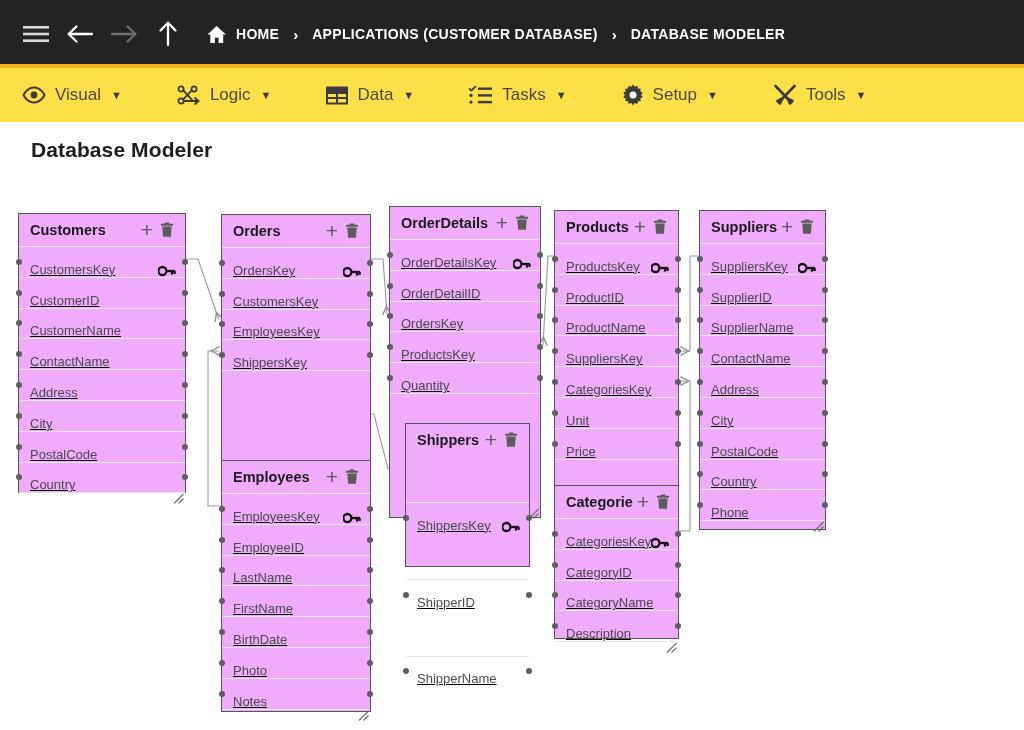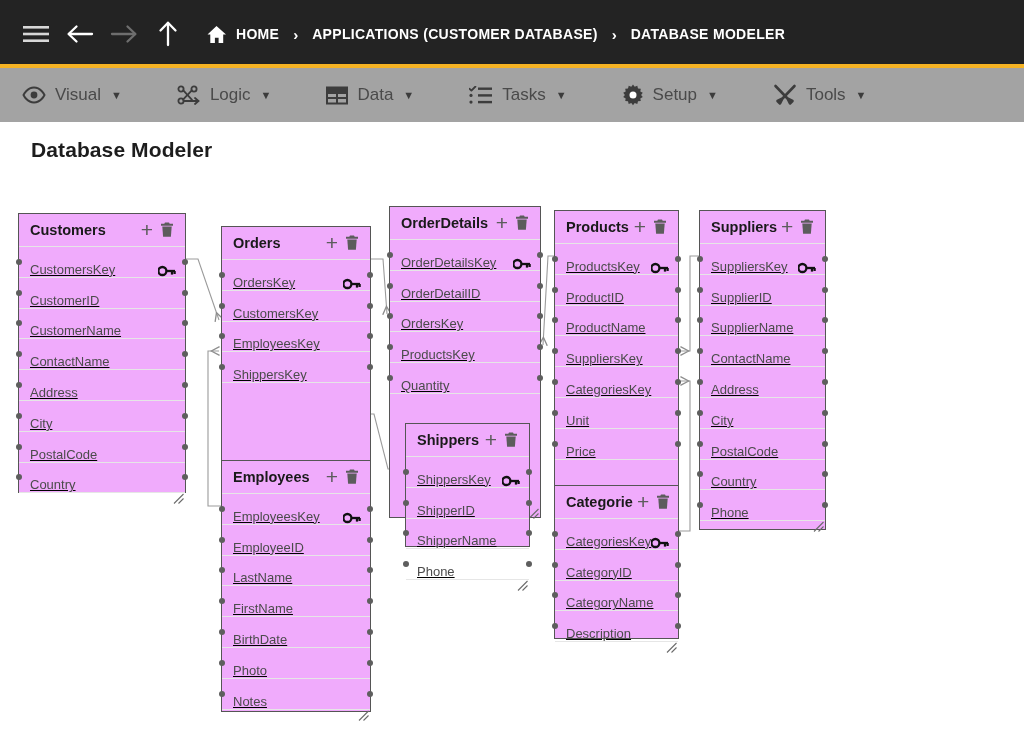"Visual" .menubar { background: #a3a3a3 -> #fde047 }
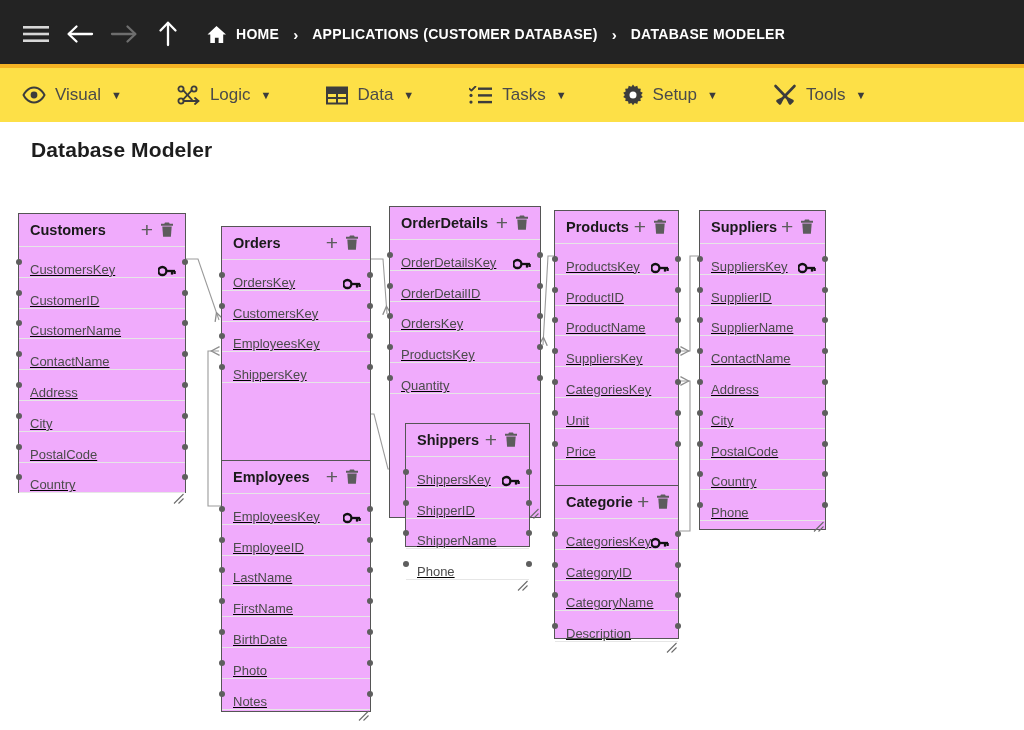"Orders" div.entity { top: 104px -> 92px }
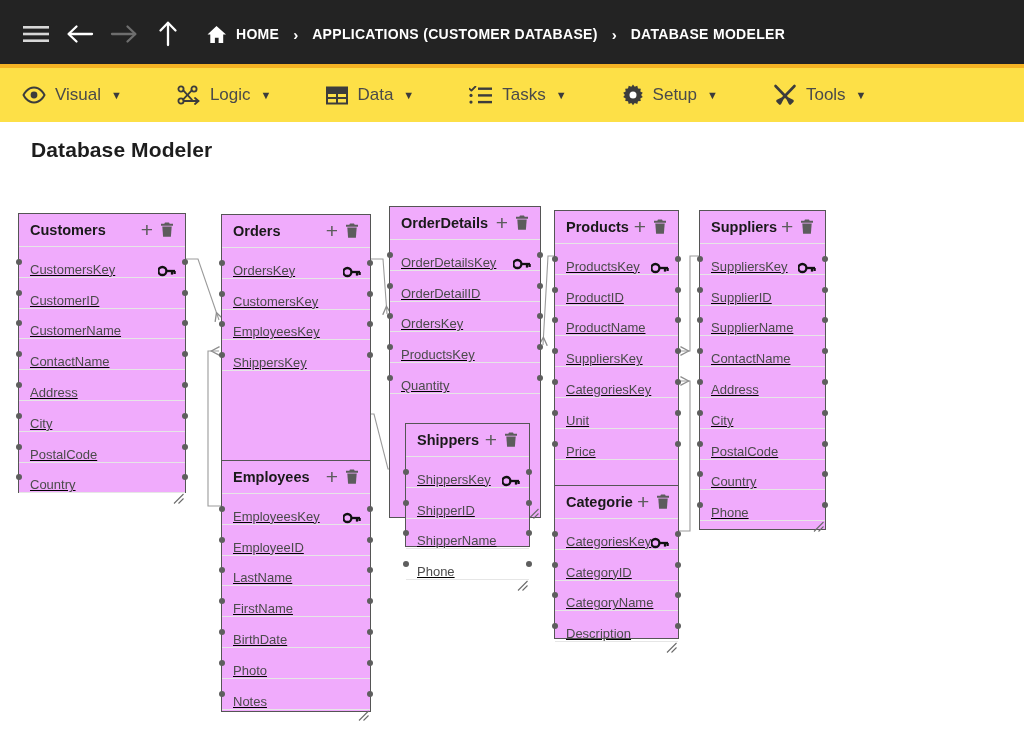"Shippers" div.entity { gap: none -> 46px; height: 124px -> 144px }
